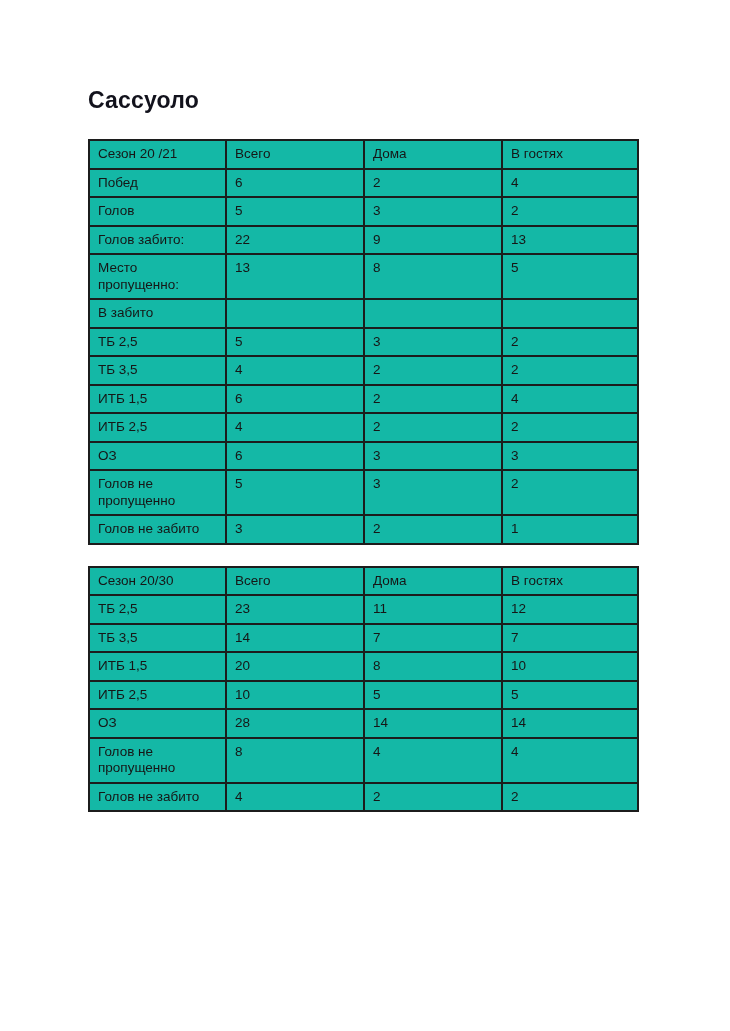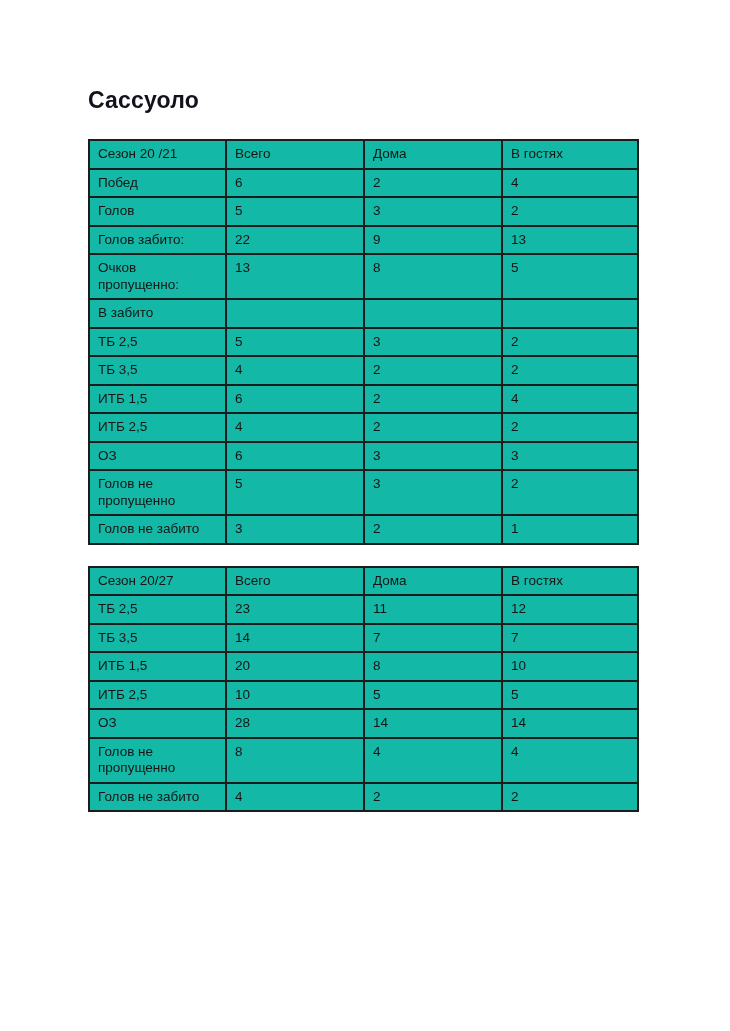"Очков пропущенно:" td { text: Очков -> Место }
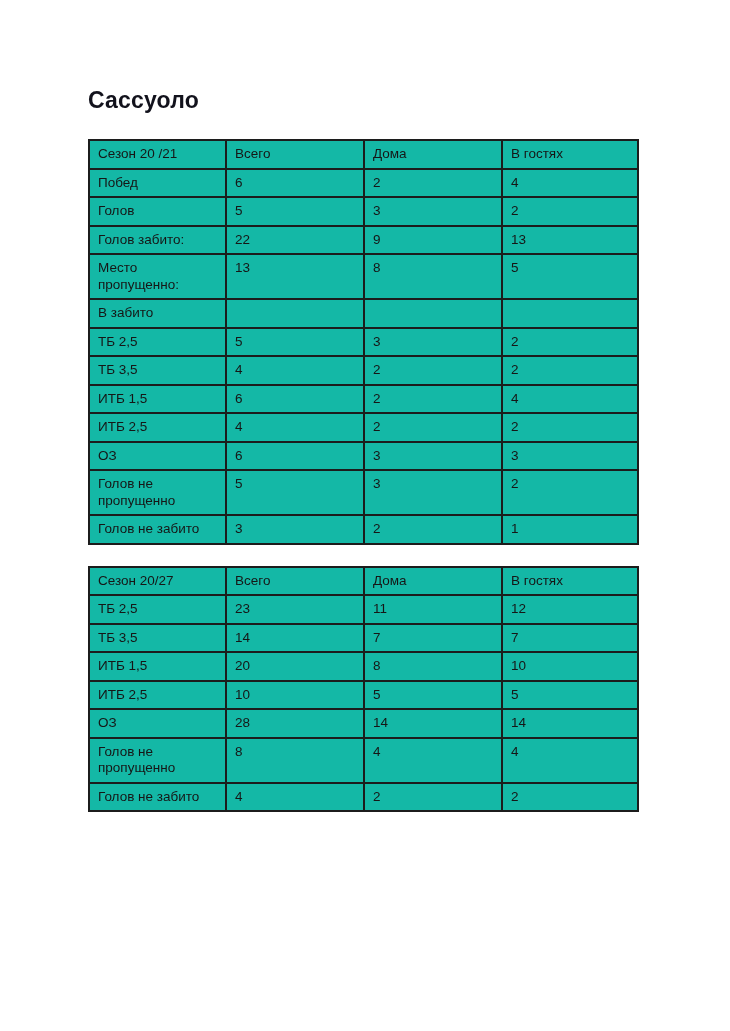"Сезон 20/27" th { text: 20/27 -> 20/30 }
